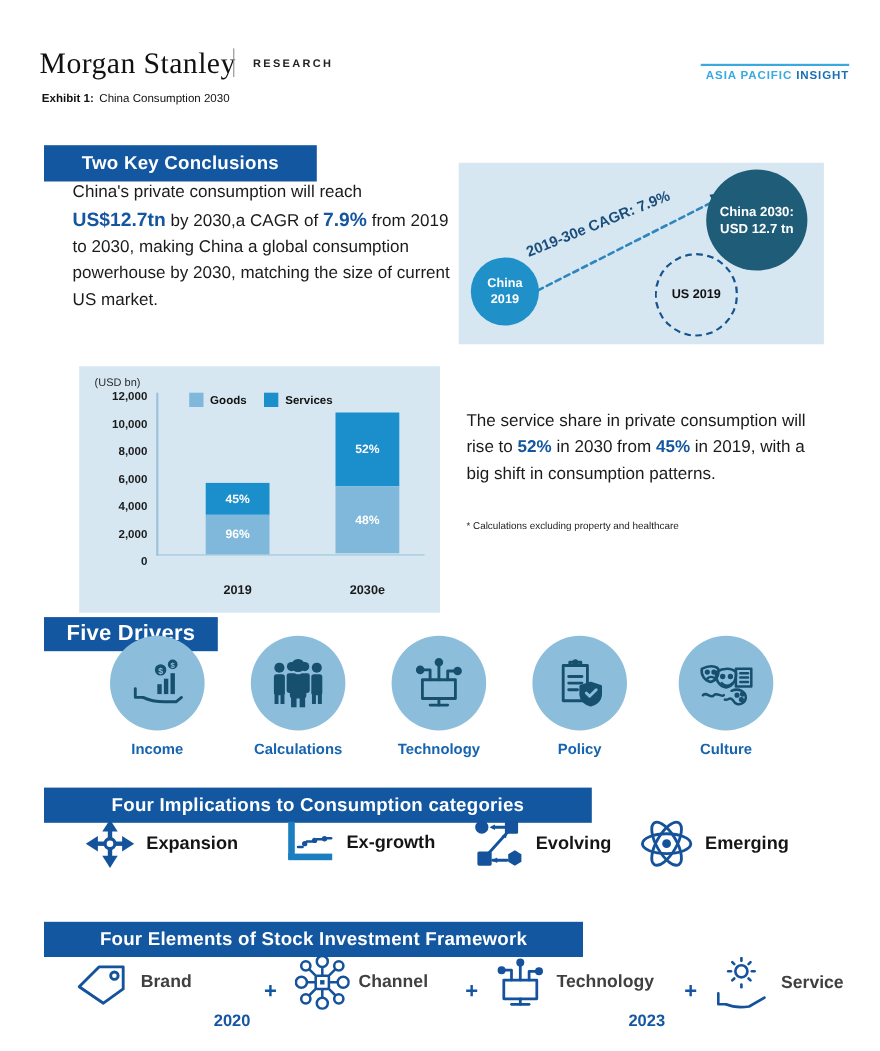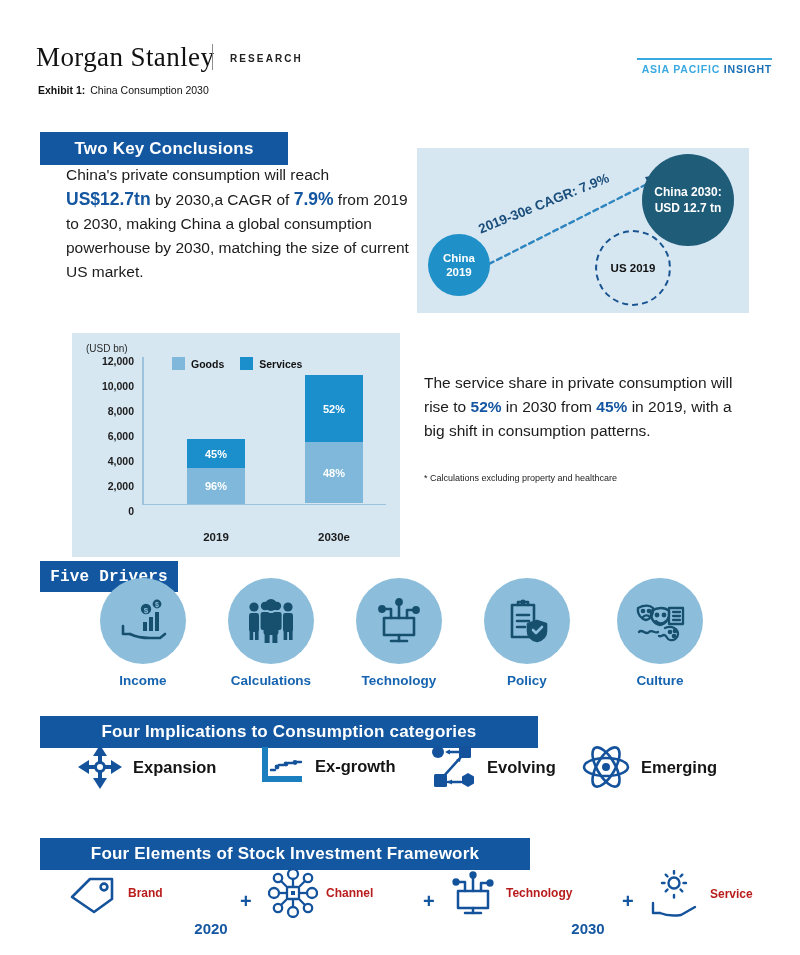"Five Drivers" #banner-drivers { font-family: Liberation Mono, monospace -> none; font-size: 16px -> 20px; width: 138px -> 158px }
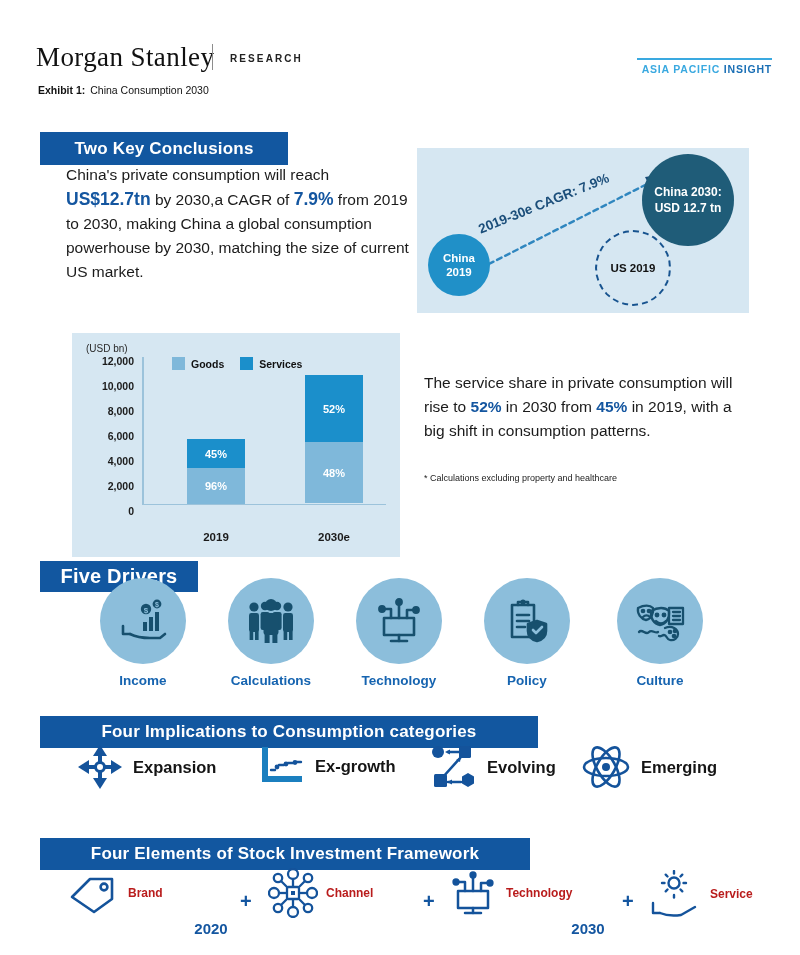"Brand" .fw .flab { color: #b91c1c -> #404040; font-size: 12px -> 16px }
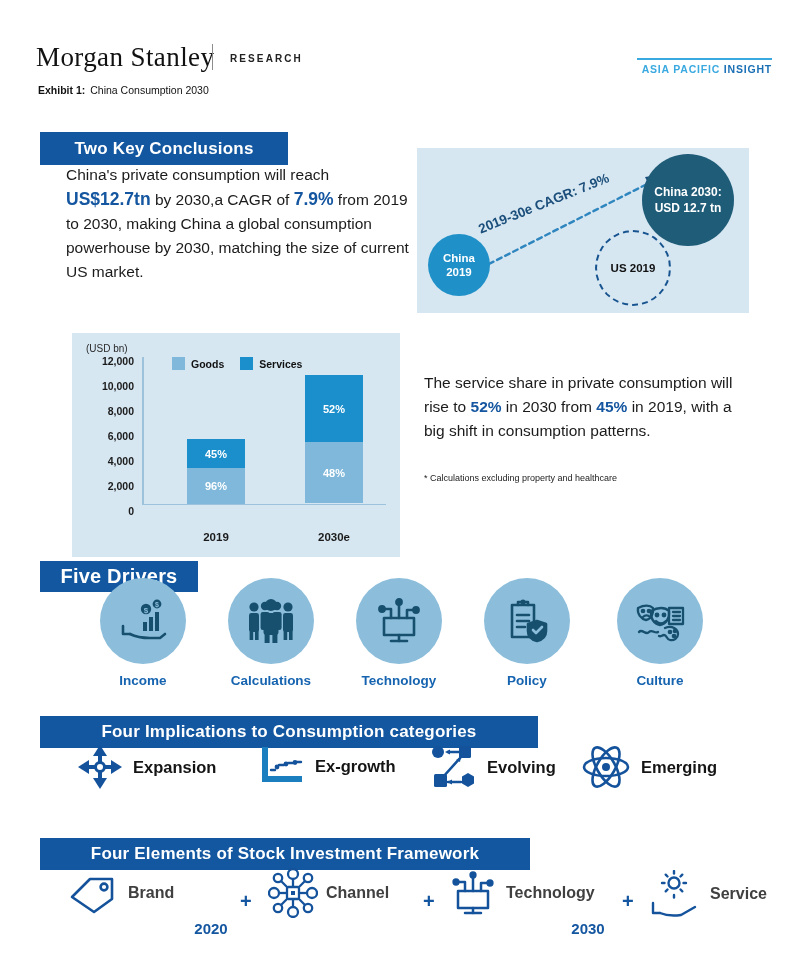"2030" div.yearlab { text: 2030 -> 2023 }
